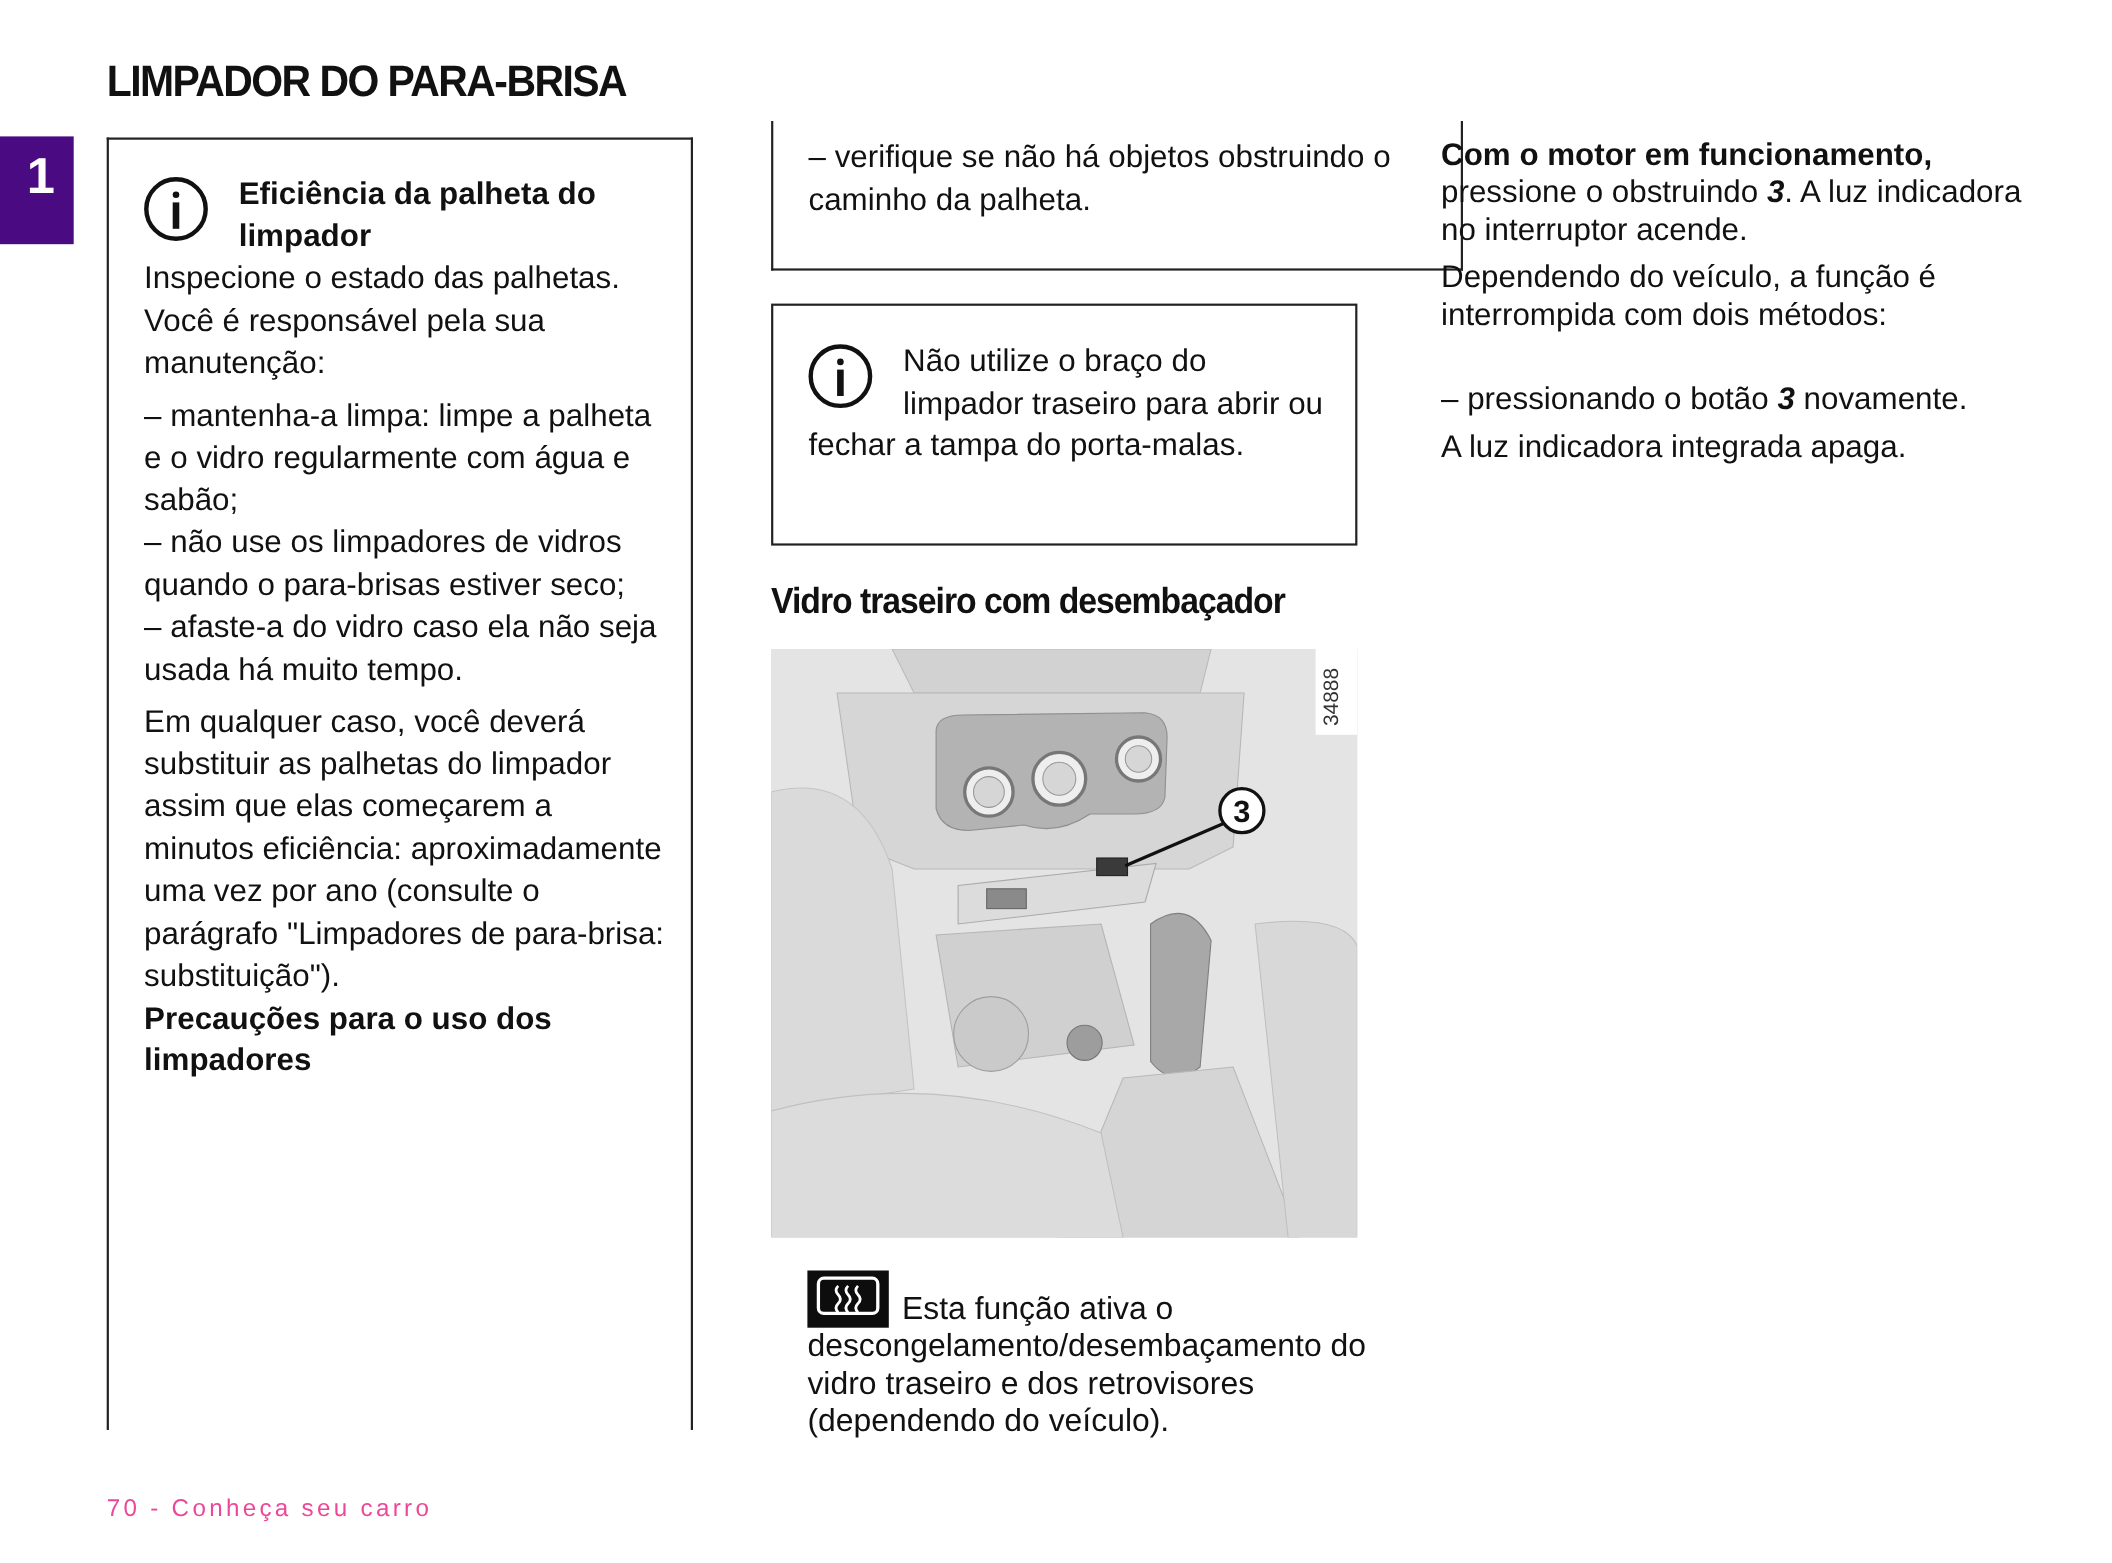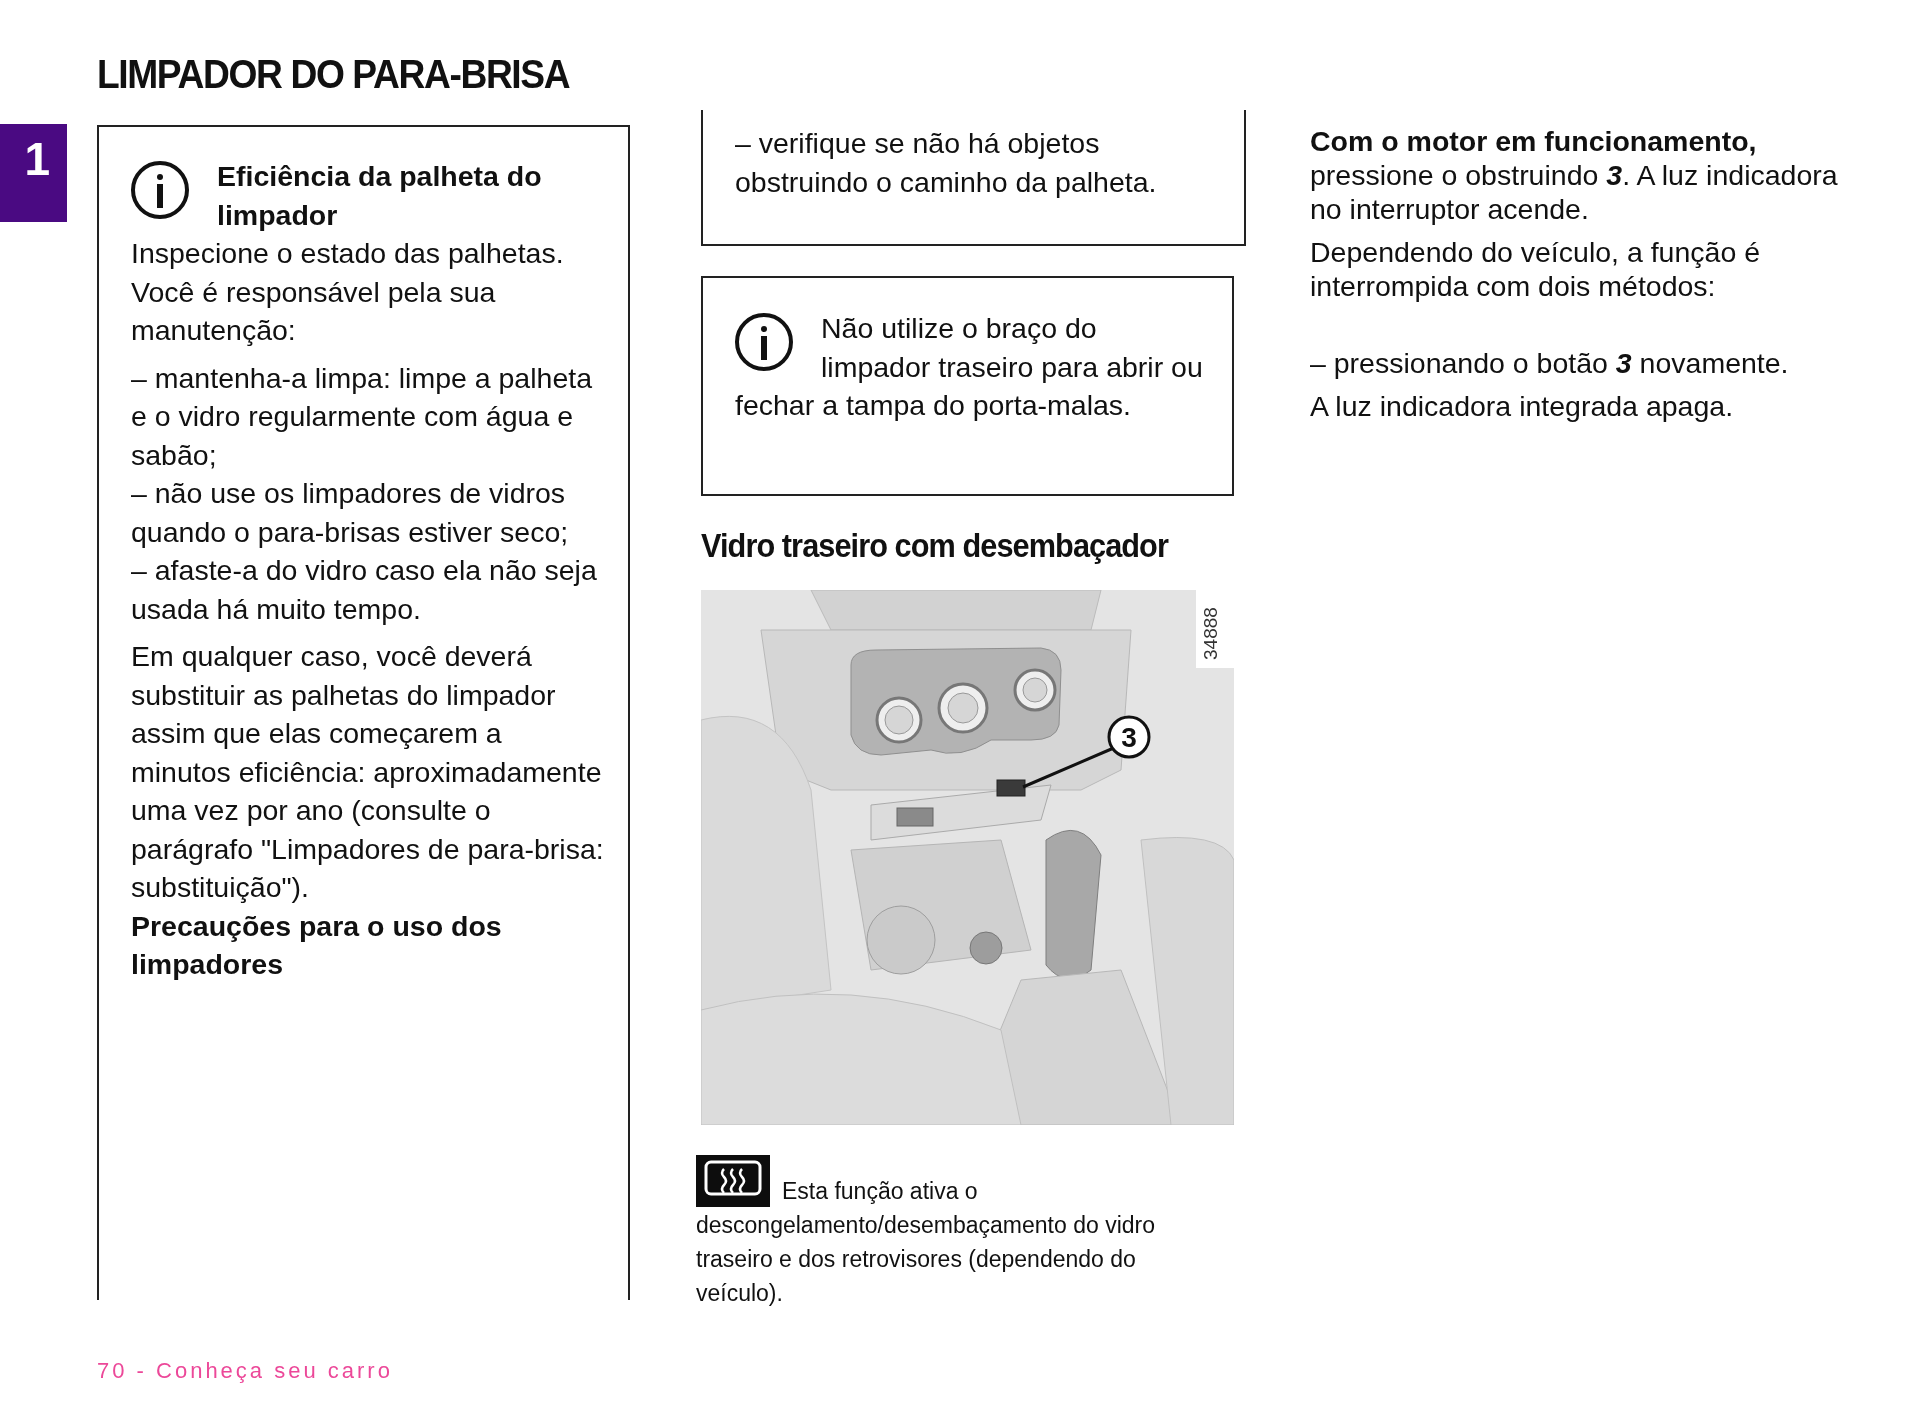"– verifique se não há" .box-mid1 { width: 545px -> 629px }
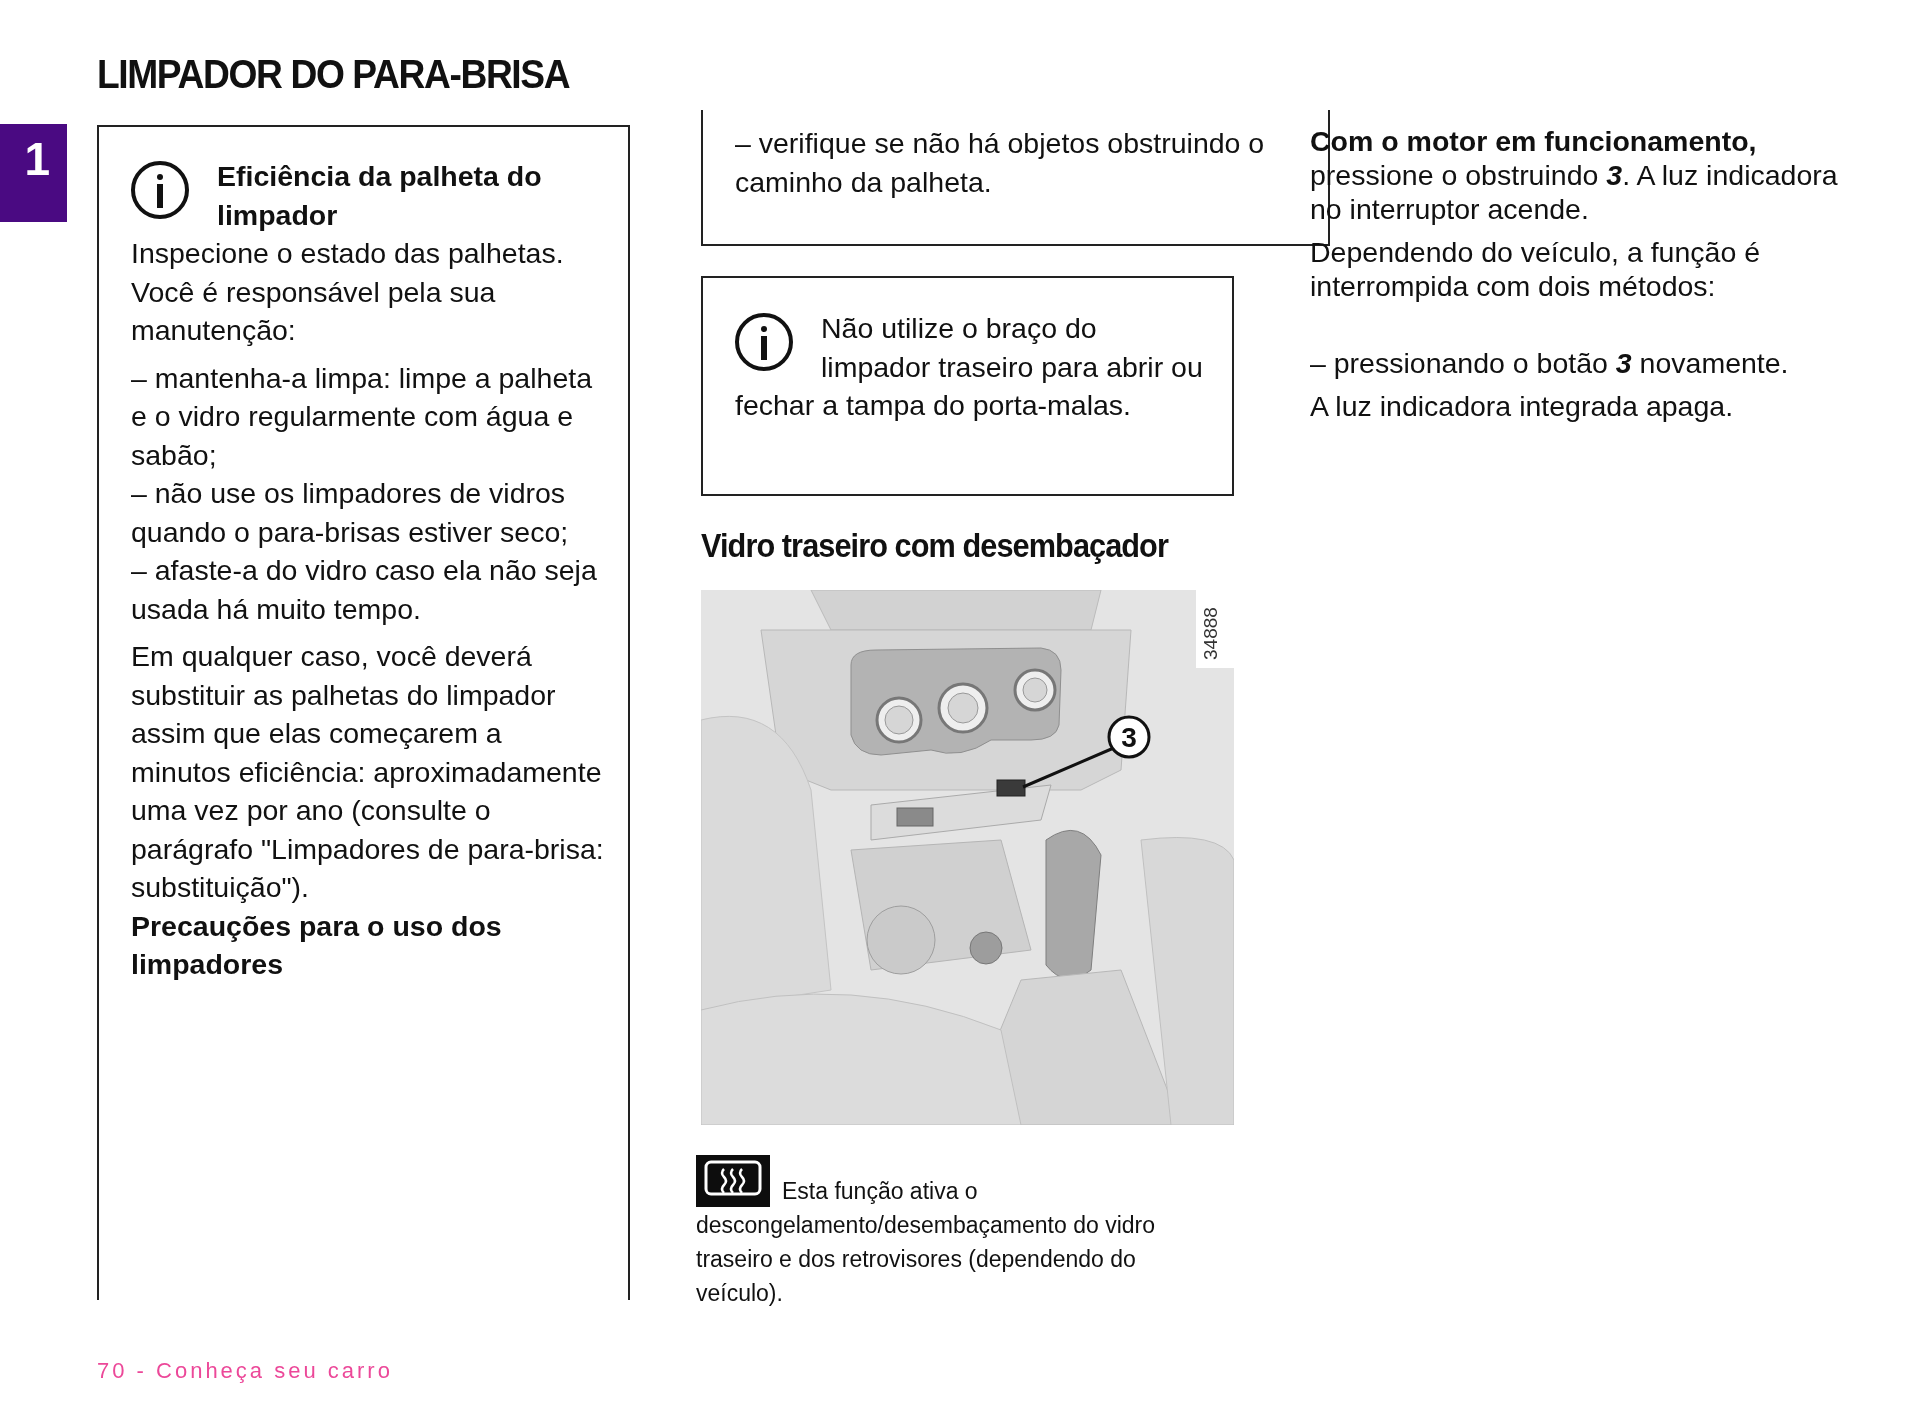"Esta função ativa o" .defrost-para { font-size: 23px -> 29px; left: 696px -> 734px }
